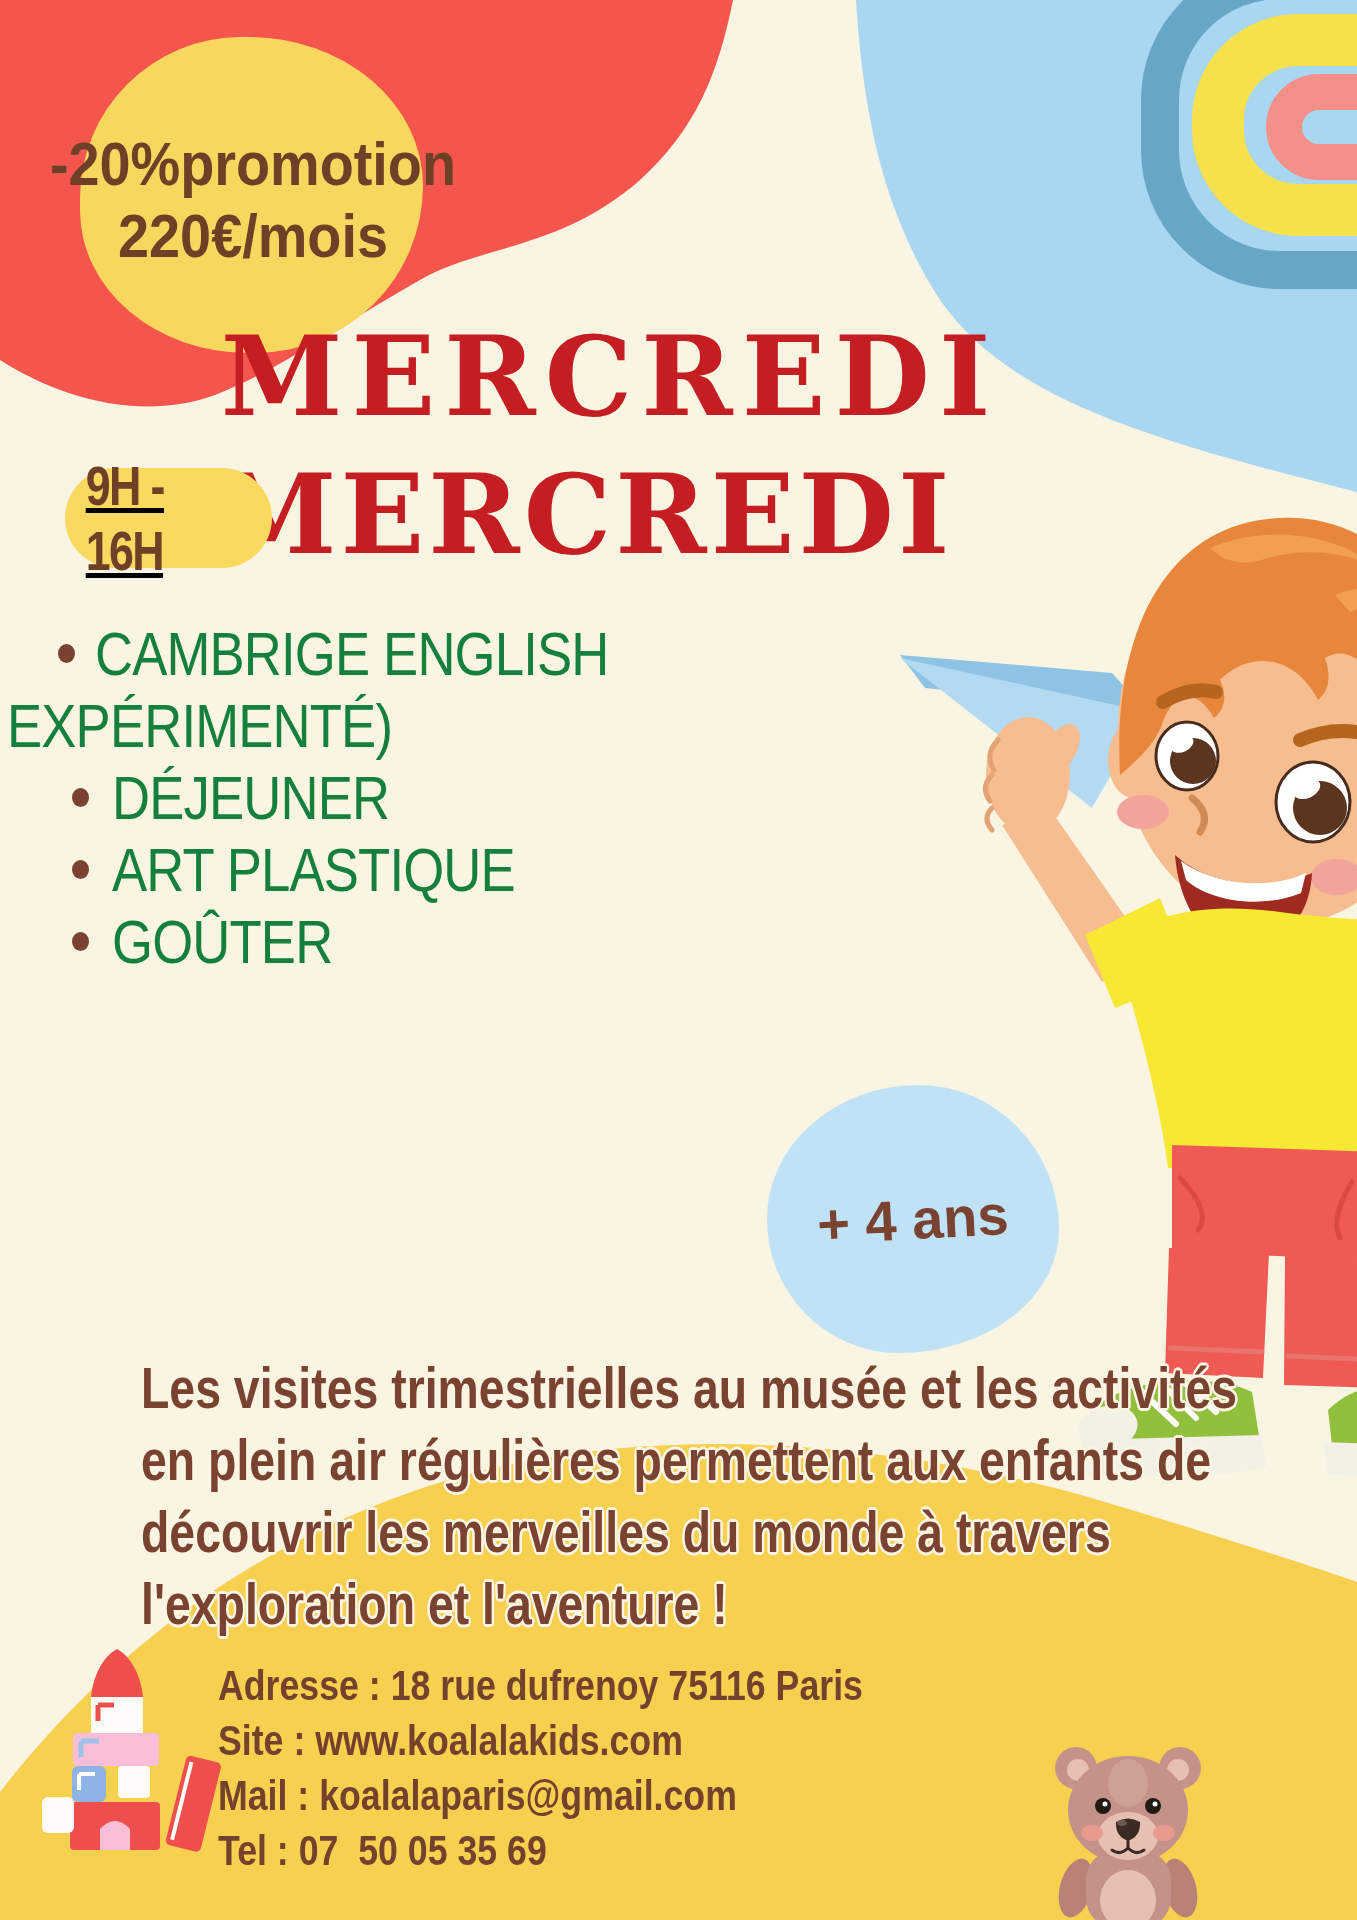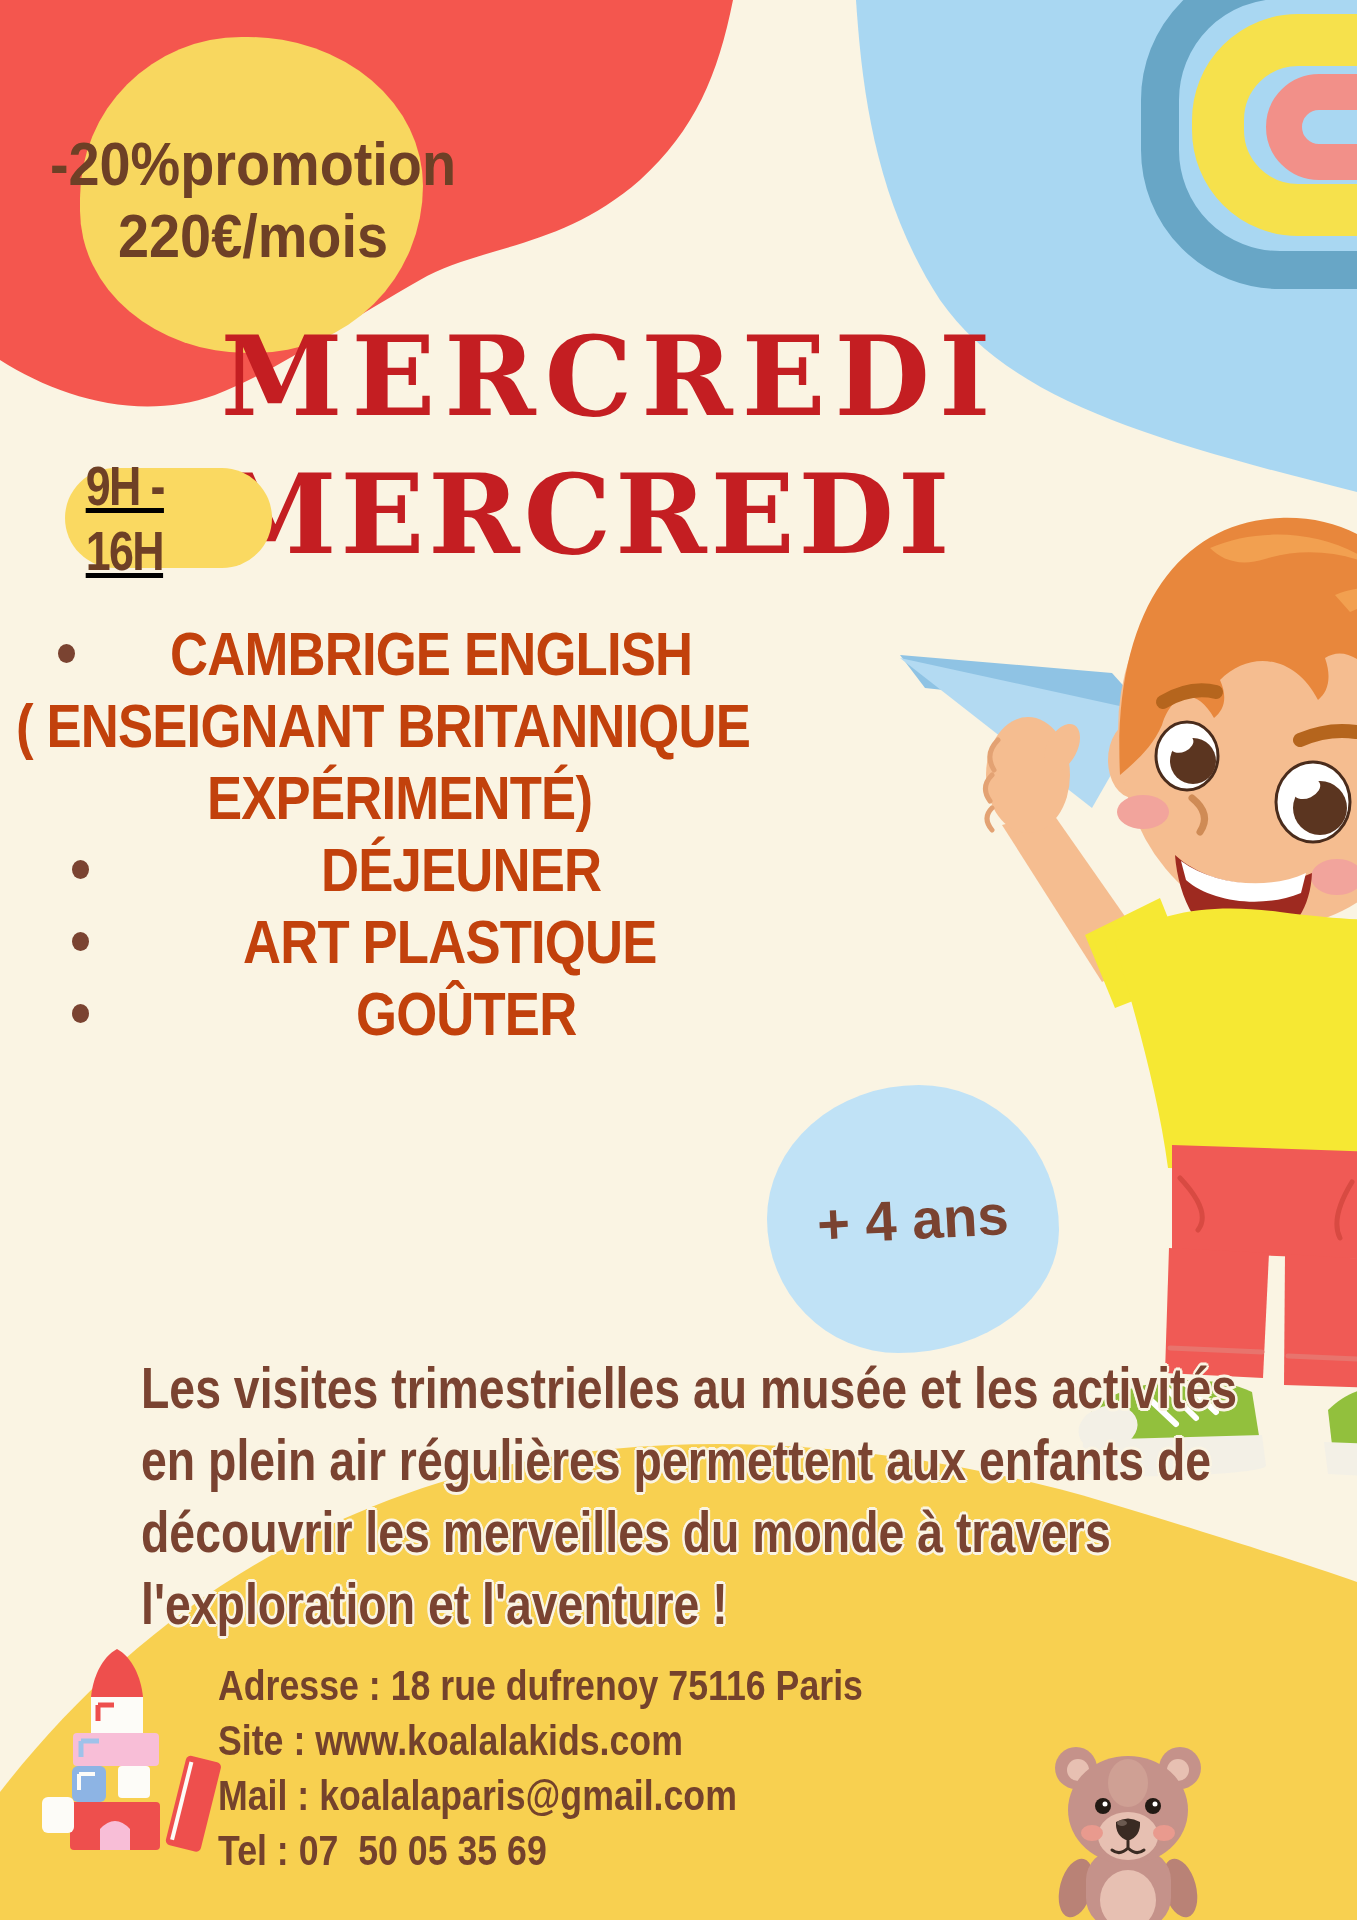"CAMBRIGE ENGLISH" .p-line { color: #c2410c -> #15803d; font-weight: bold -> normal; text-align: center -> none }
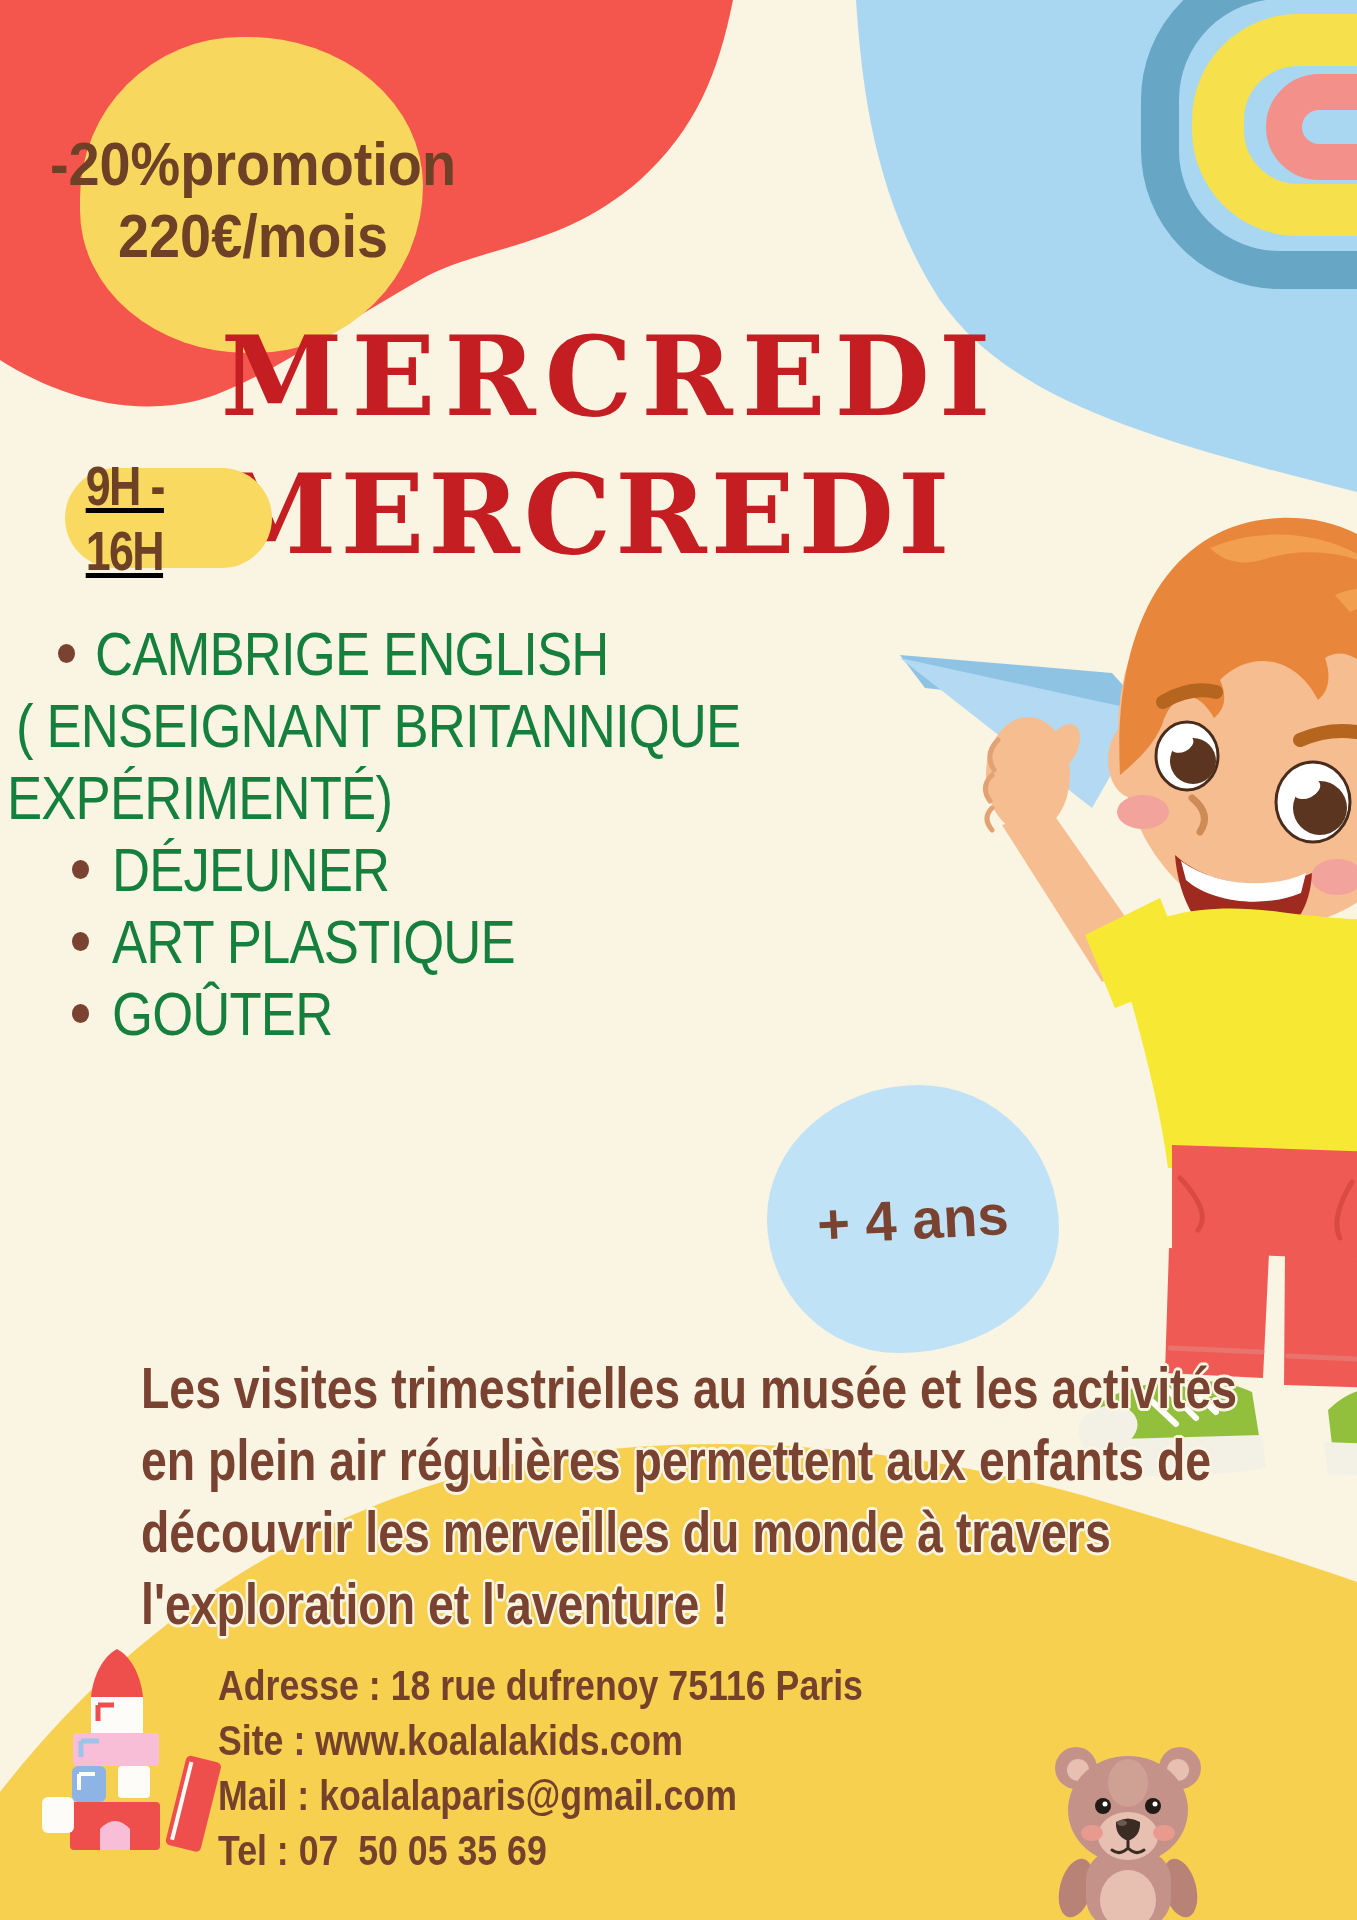"( ENSEIGNANT BRITANNIQUE" div.p-line { html: <div> <span>( ENSEIGNANT BRITANNIQUE</span> </div> -> none }
